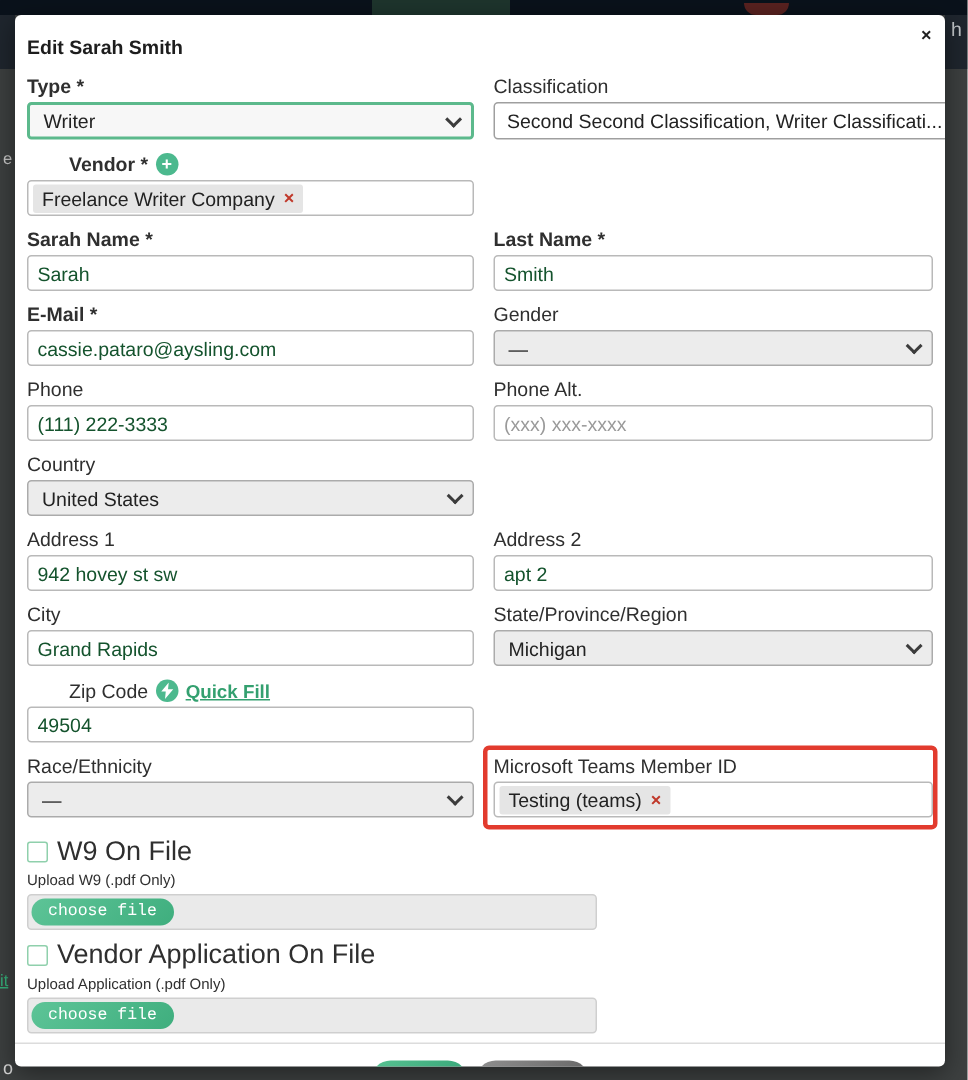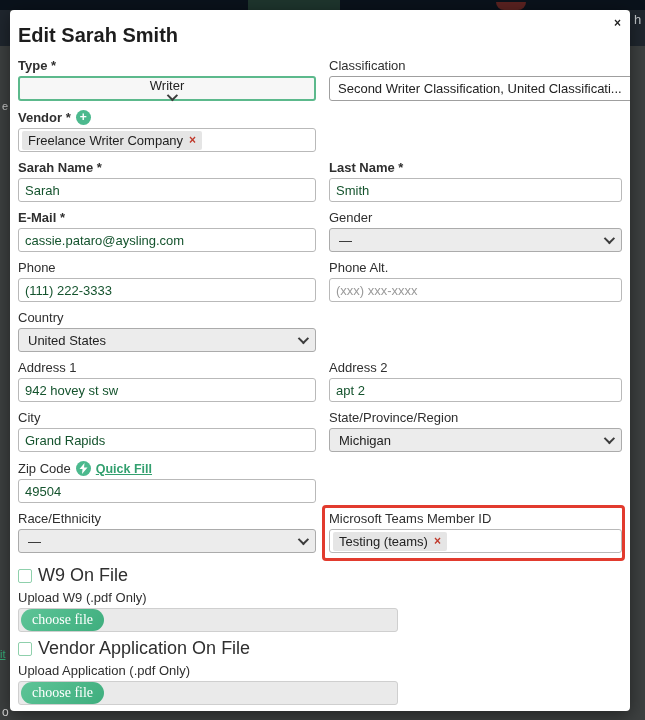"Edit Sarah Smith" .modal-title { font-size: 20px -> 13px }
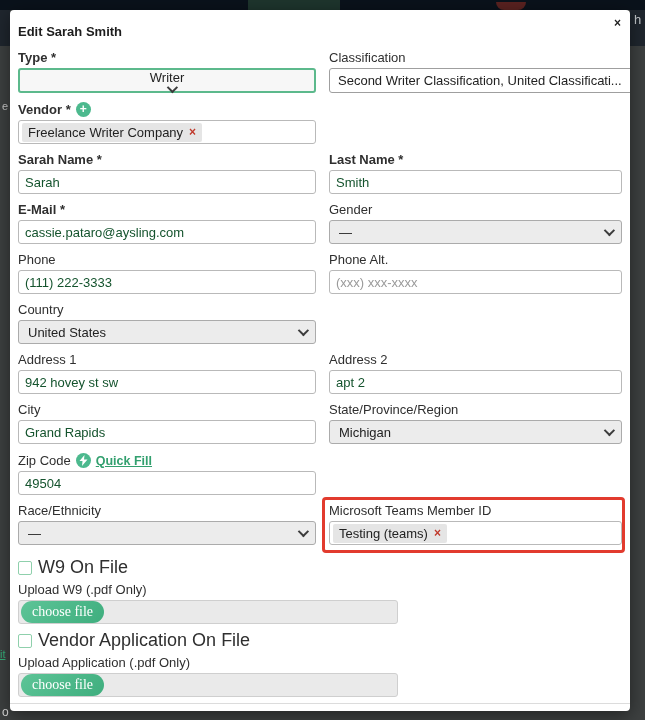"Writer" .selectbox.green { flex-direction: column -> none }
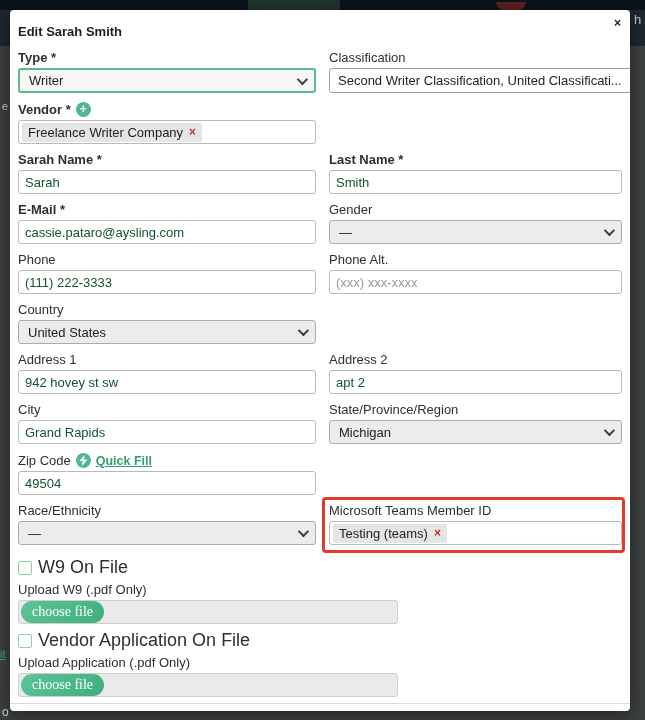"Second Writer Classification, United" span.cls-text { text: Writer Classification, United -> Second Classification, Writer }
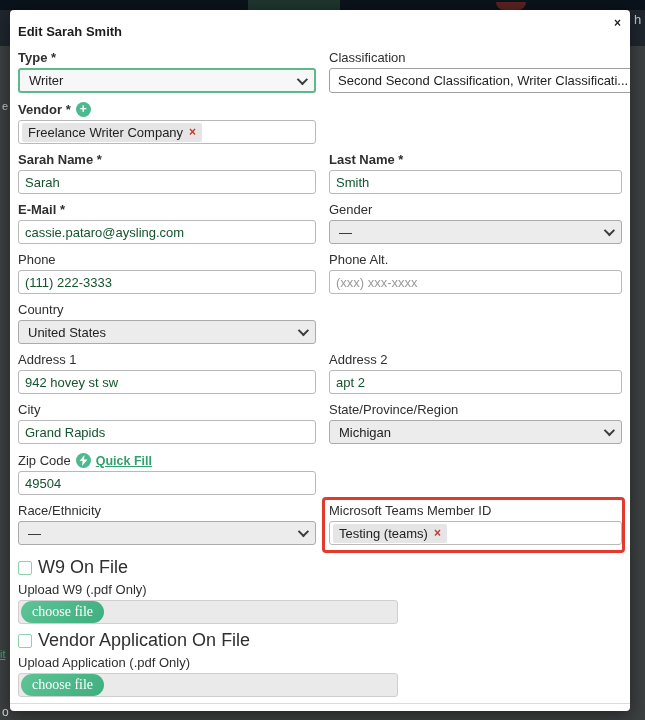"Vendor *" .label-row .label { margin-left: none -> 28px }
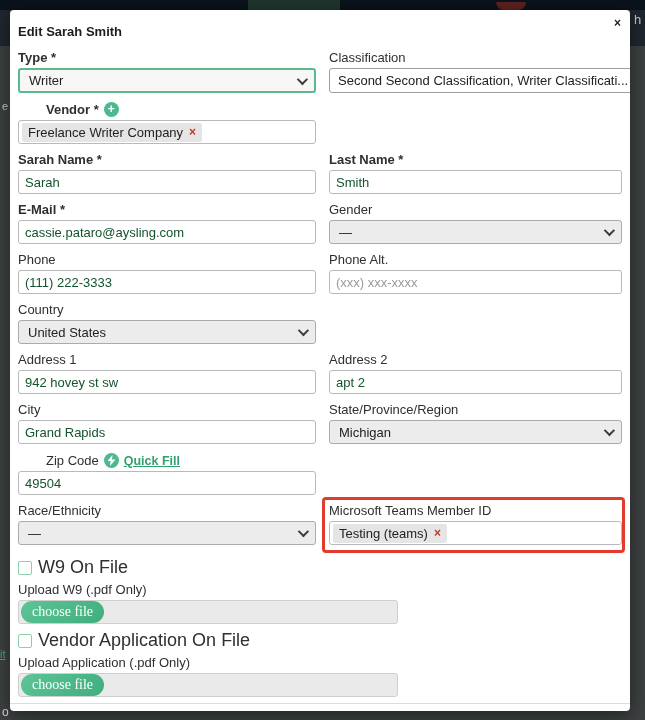"Upload W9 (.pdf Only)" .upload-label { font-size: 13px -> 10px }
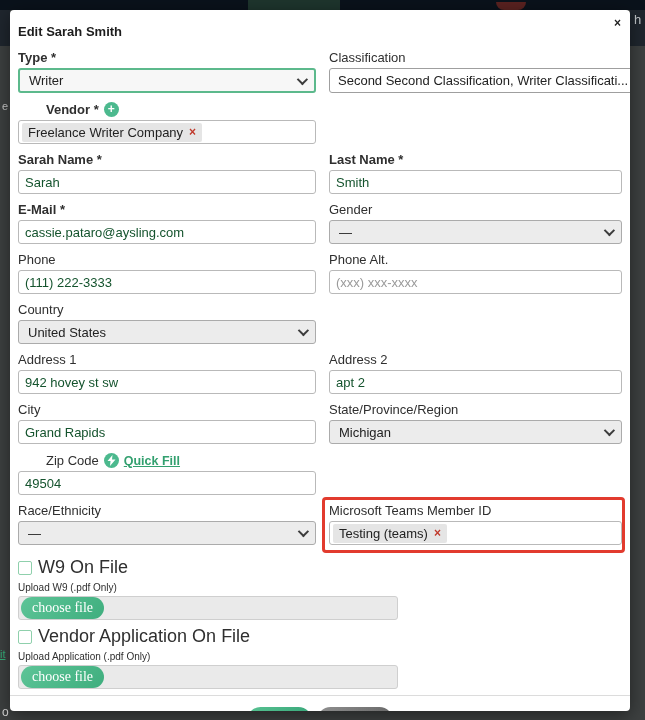"choose file" .choose-pill { font-family: Liberation Serif, serif -> Liberation Mono, monospace; font-size: 14px -> 11px }
